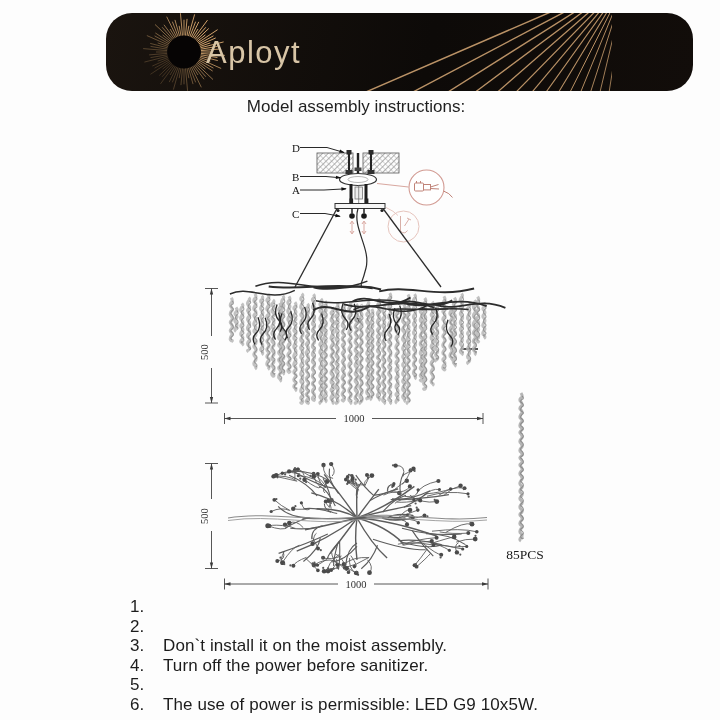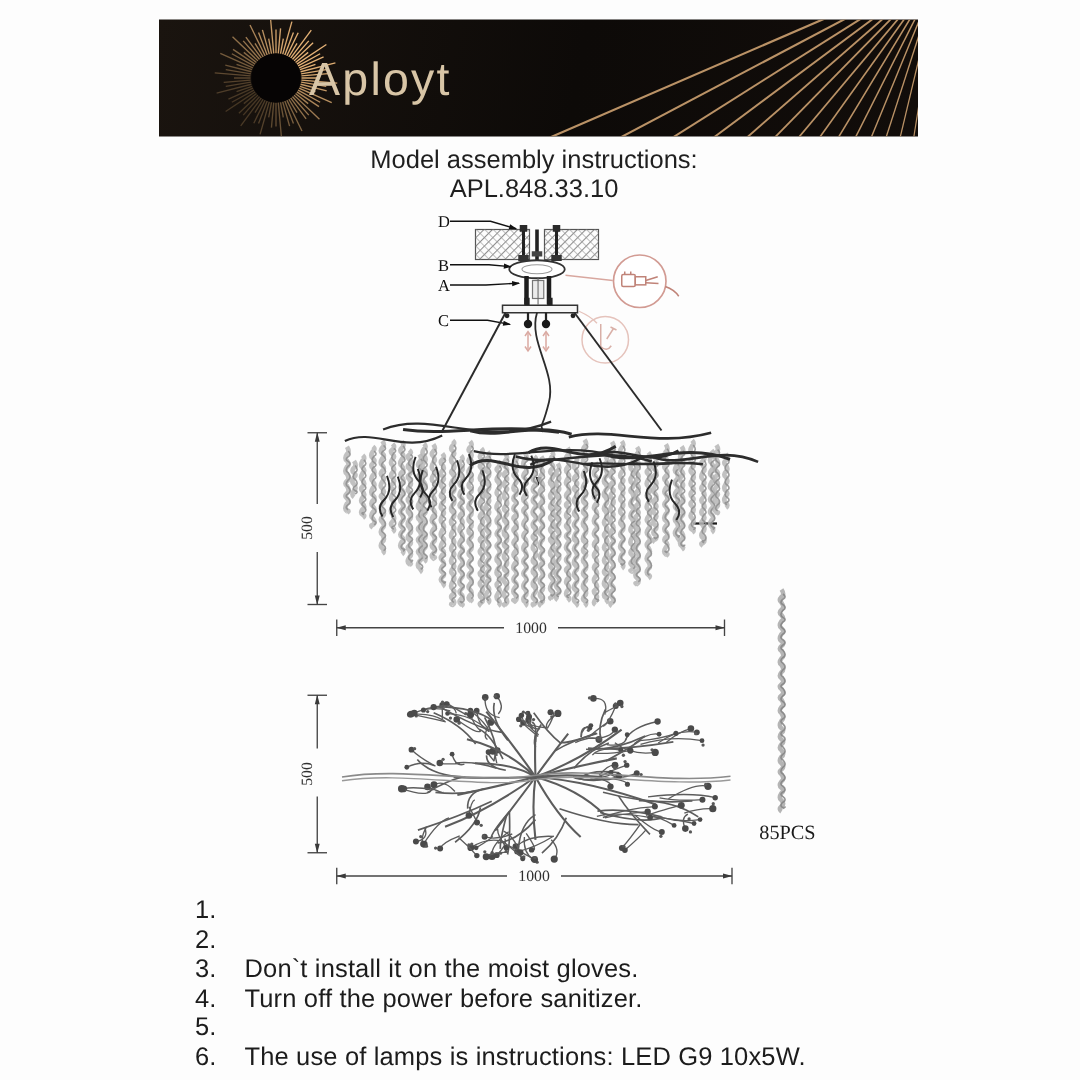"Aployt" .band { border-radius: none -> 26px; width: 506px -> 587px }
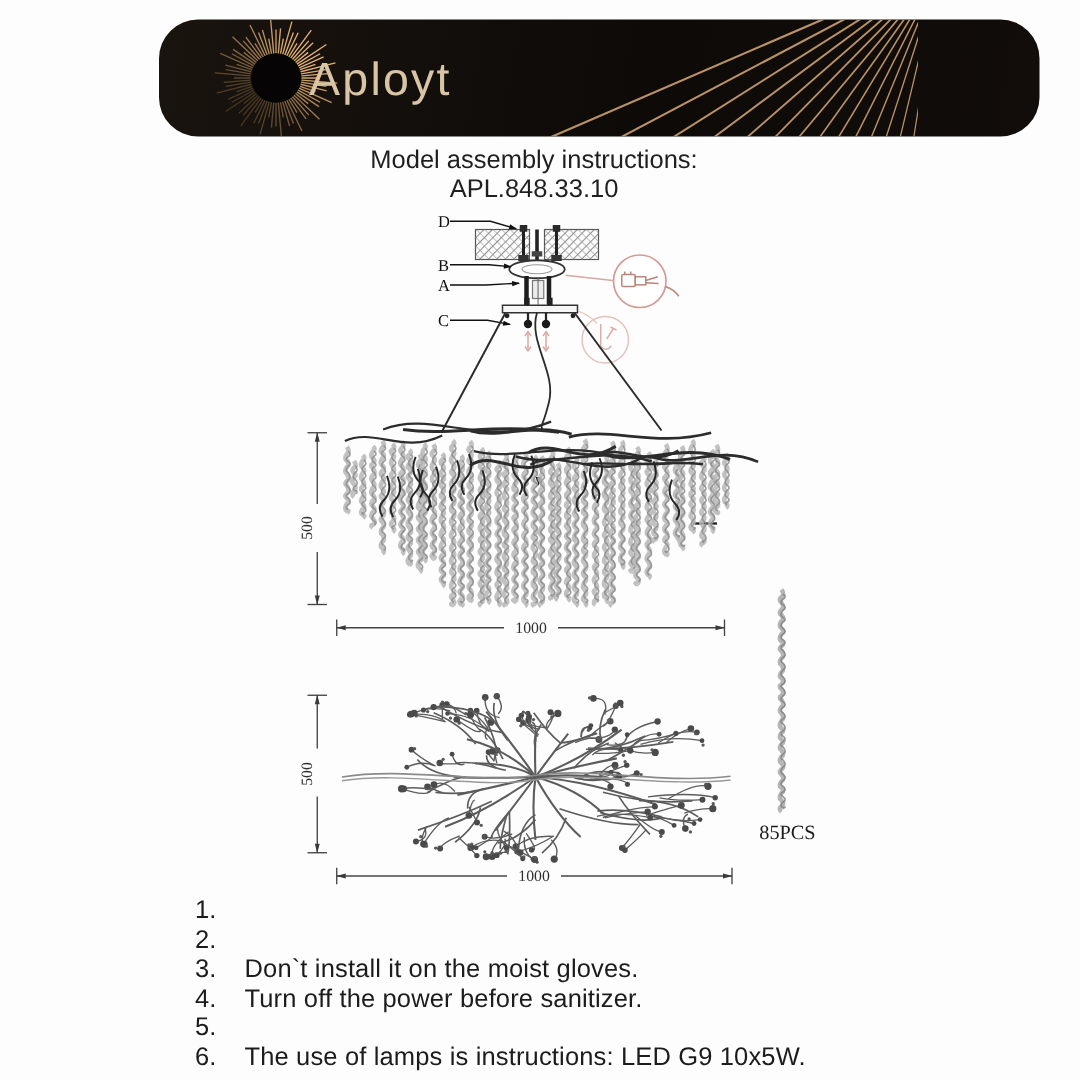"APL.848.33.10" div { html: <div>APL.848.33.10</div> -> none }
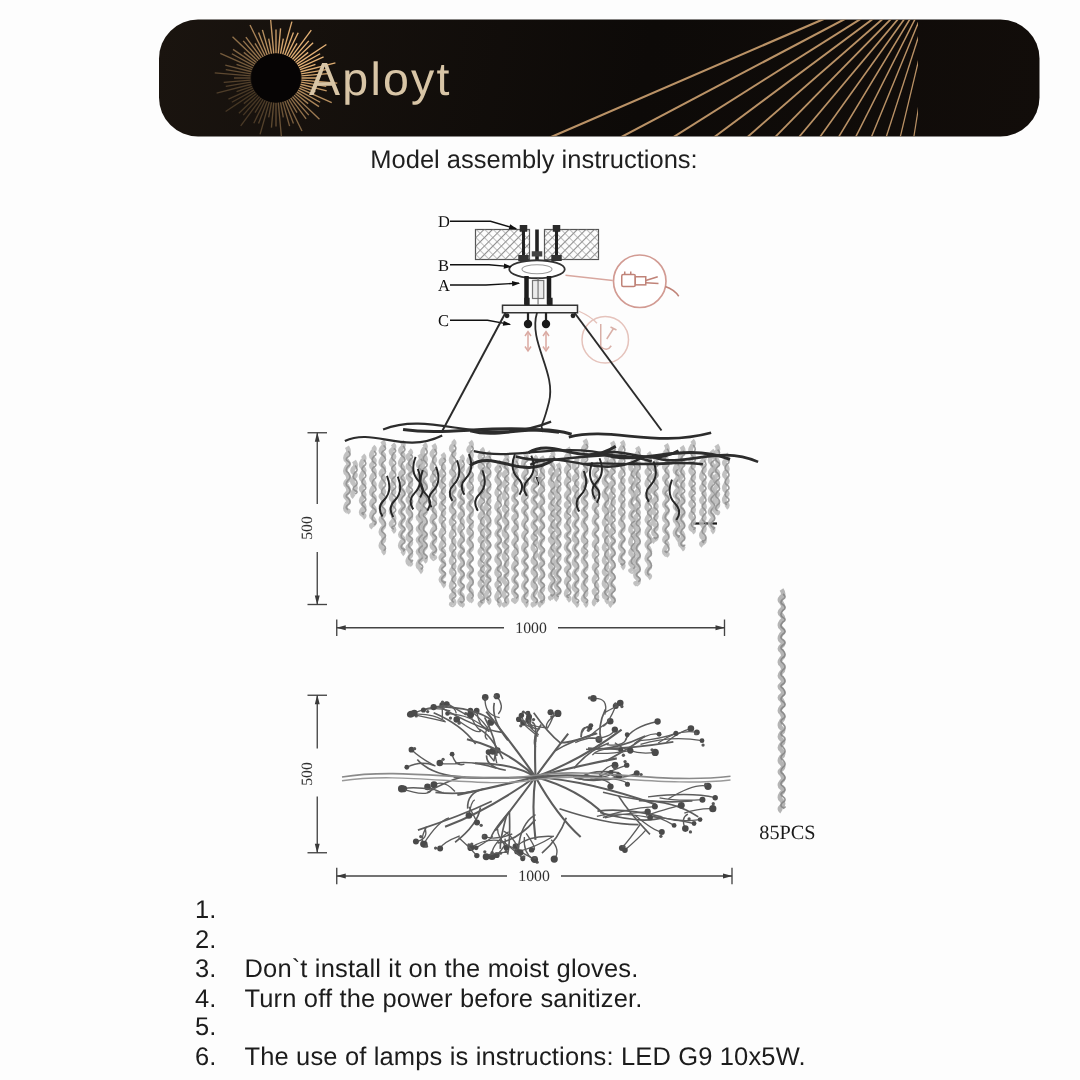"Don`t install it on the" span { text: gloves -> assembly }
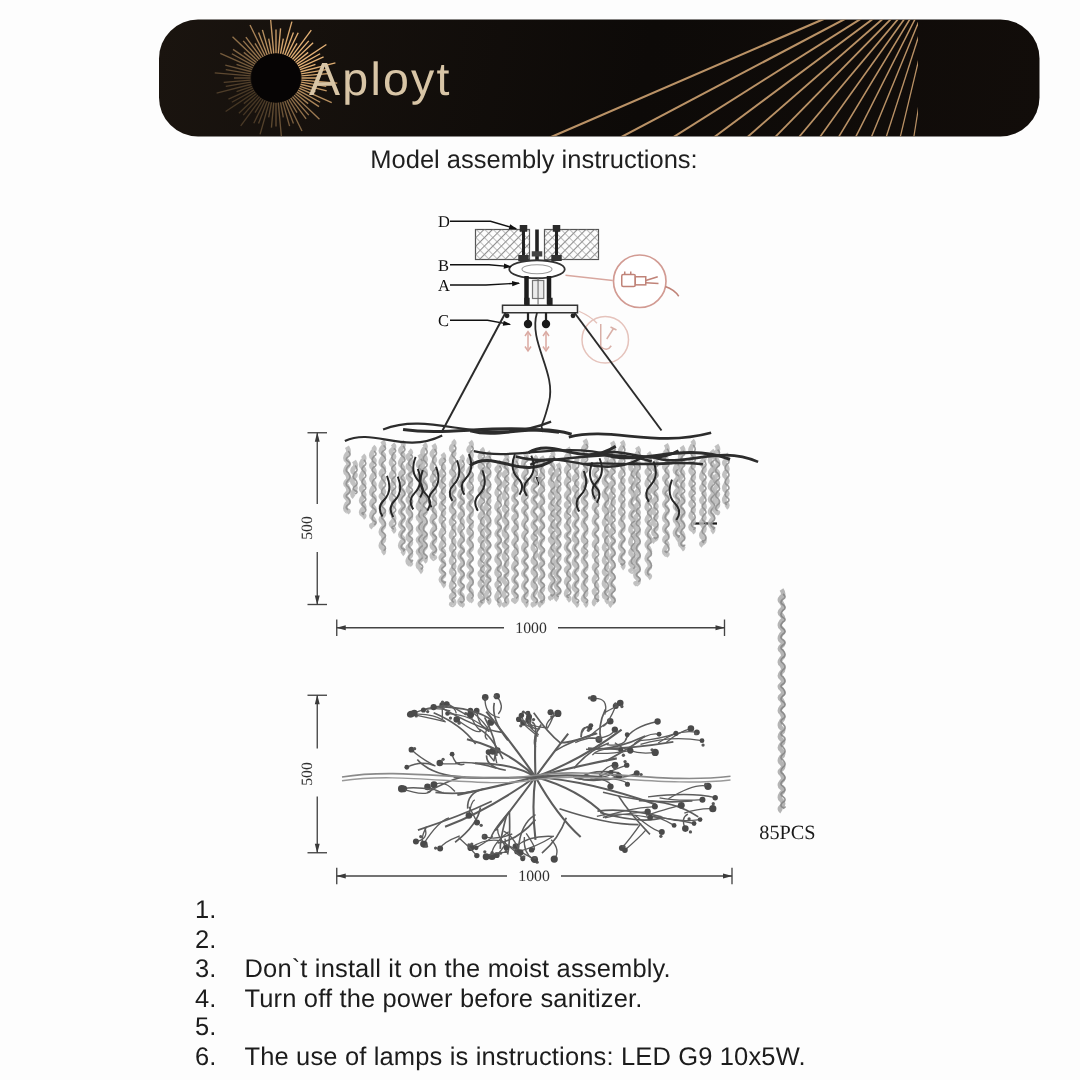"The use of lamps is" span { text: lamps is instructions -> power is permissible }
